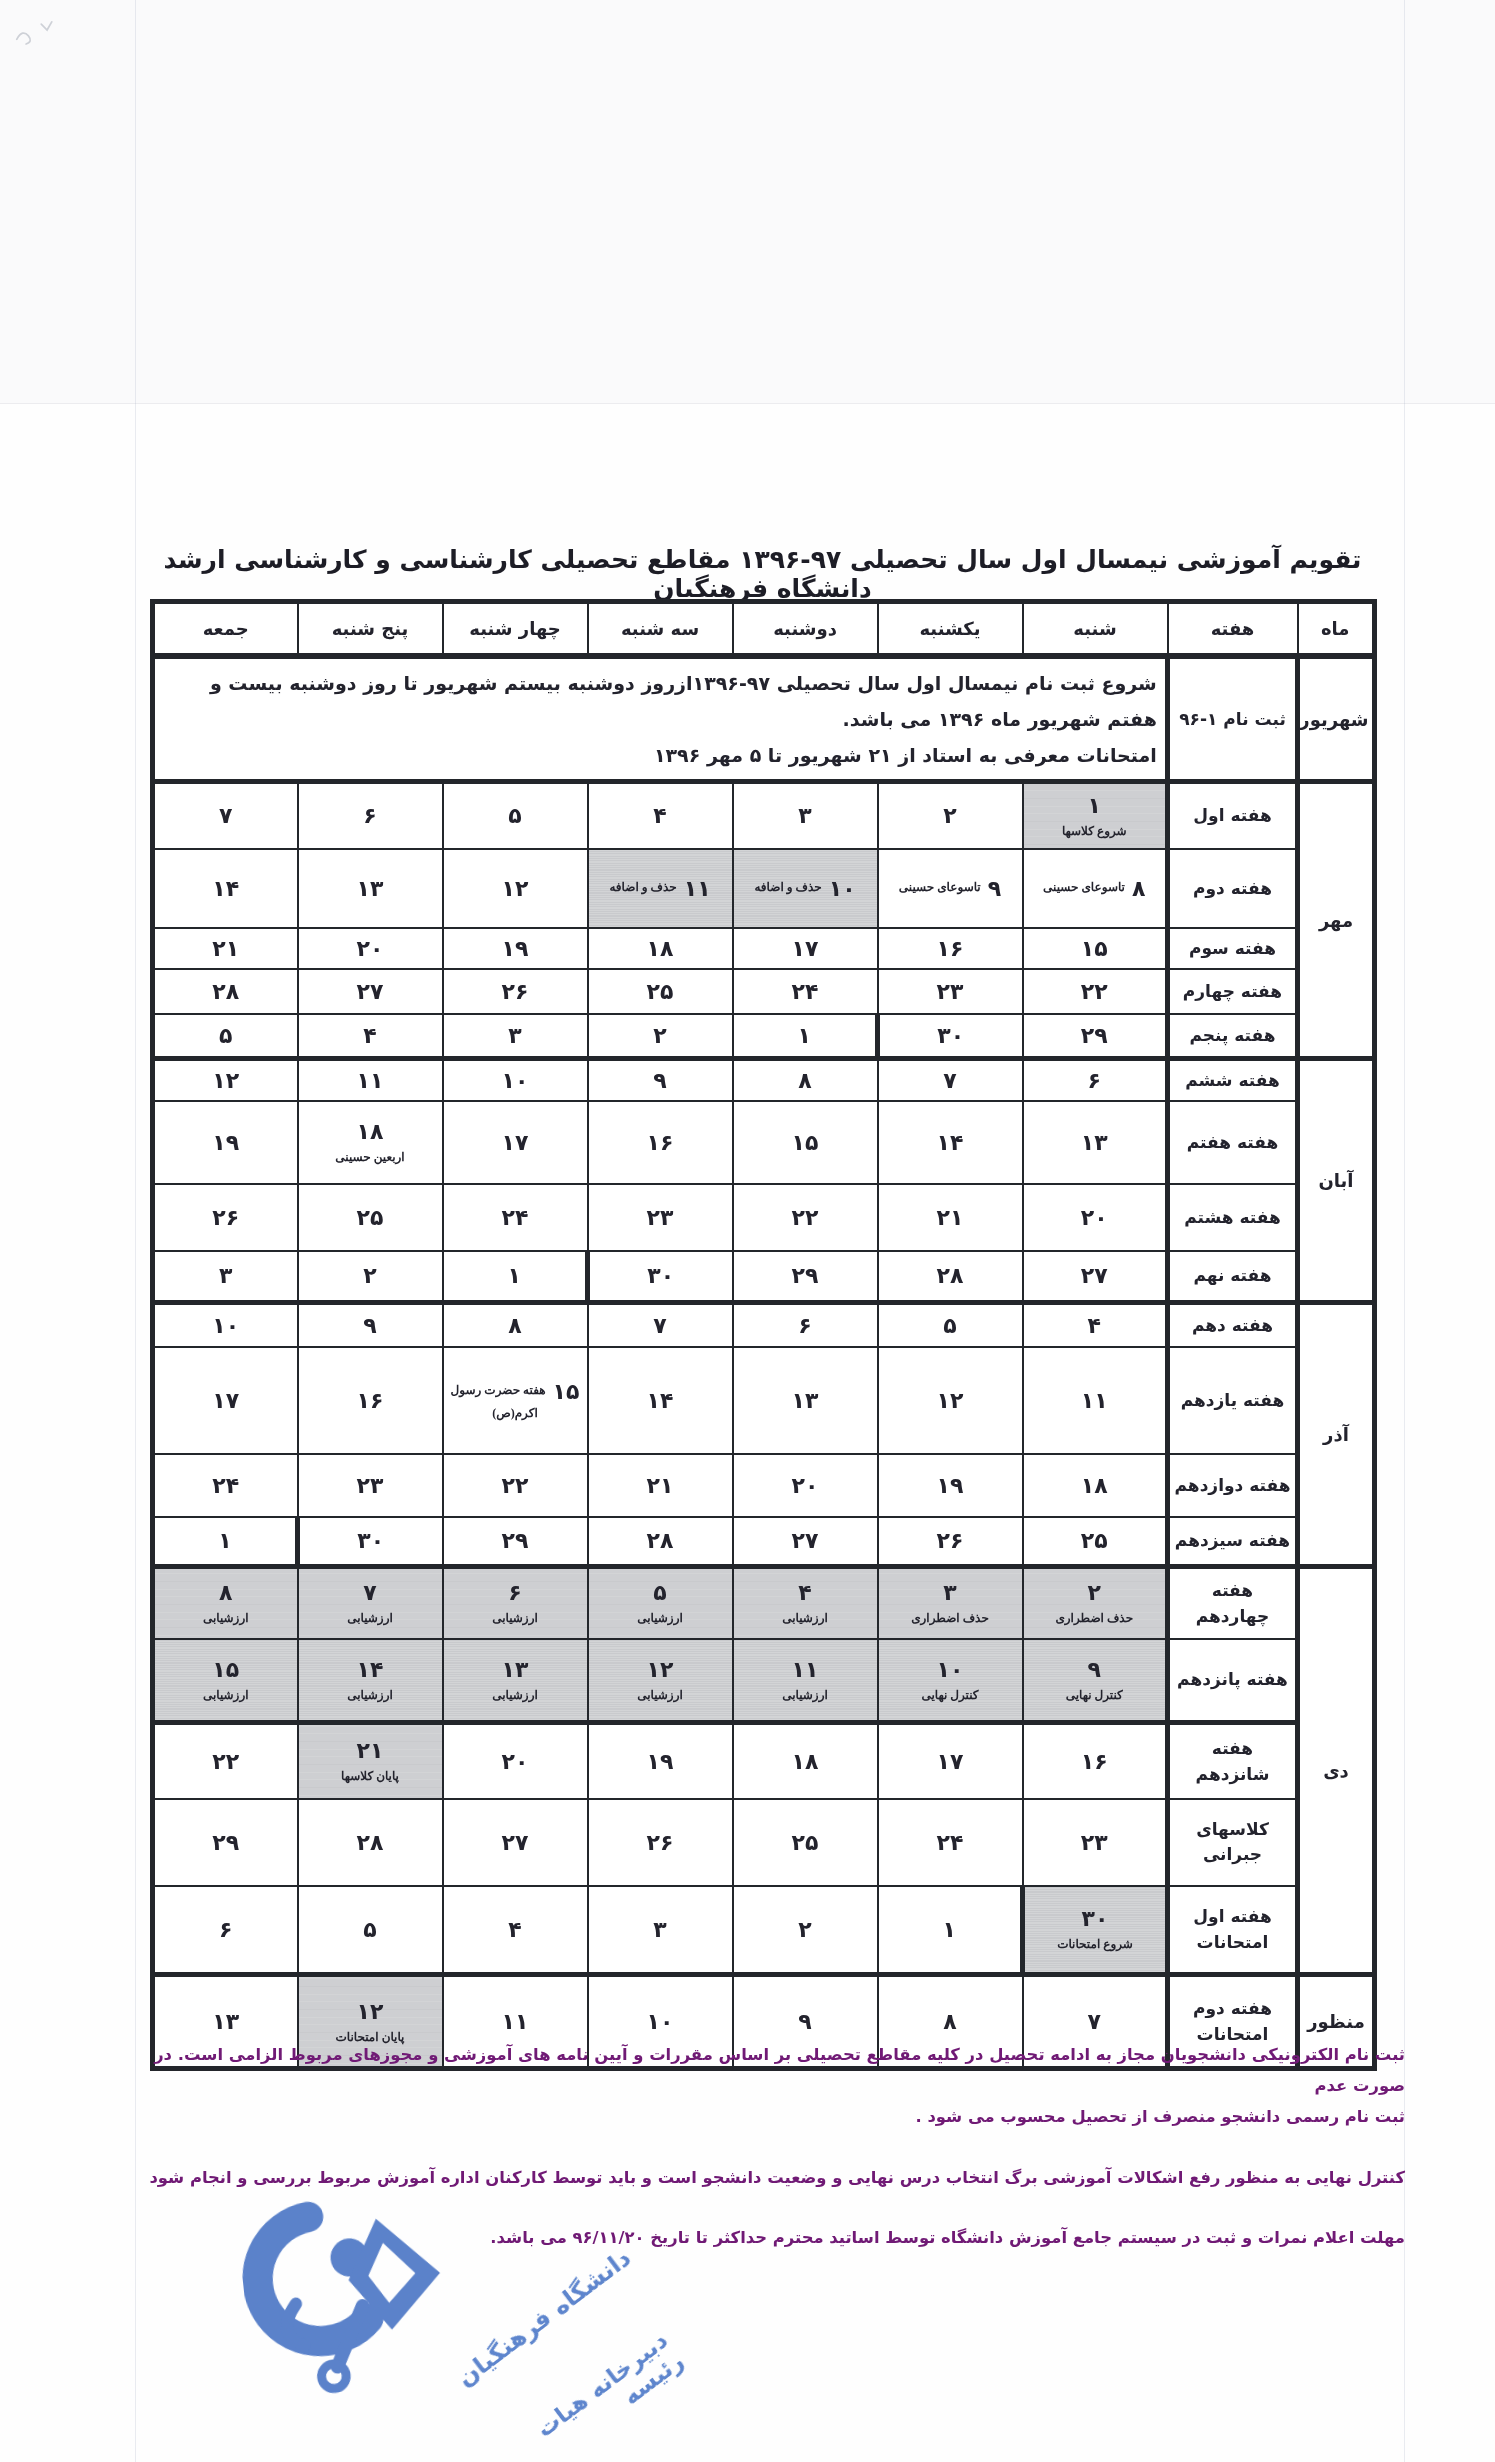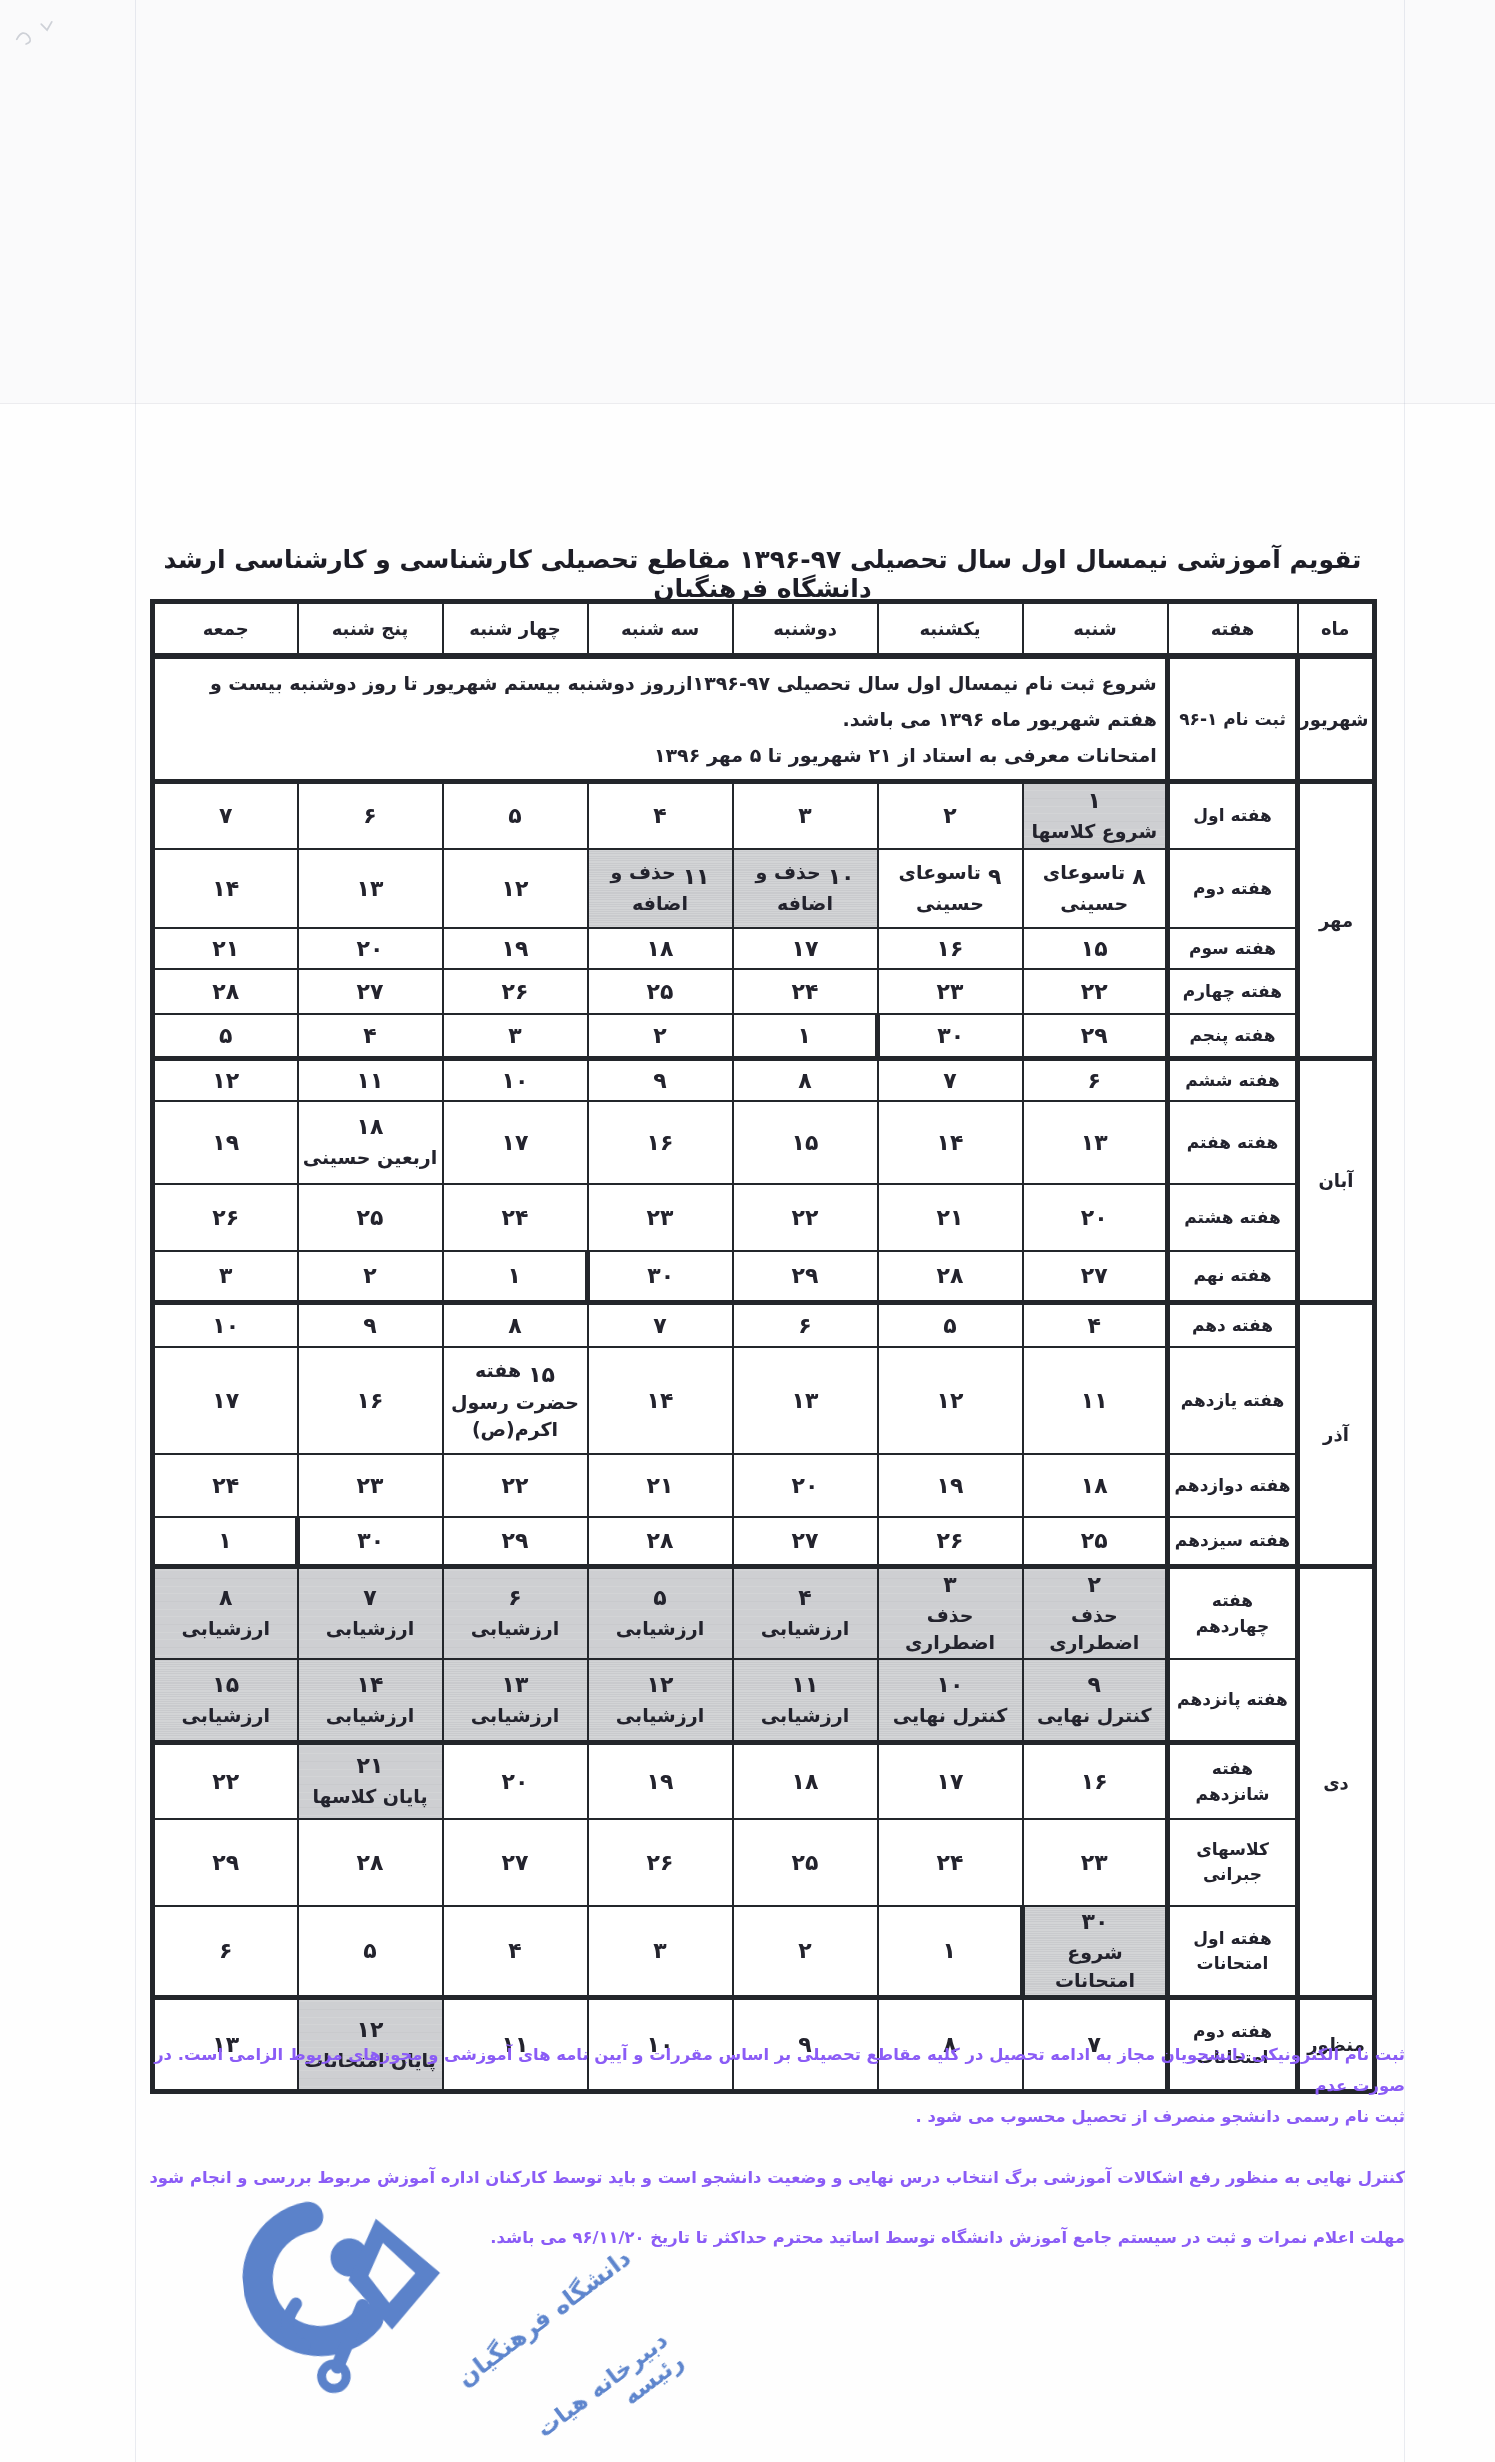"شروع کلاسها" .day-cell .lbl { font-family: none -> Liberation Serif, serif; font-size: 19px -> 12px }
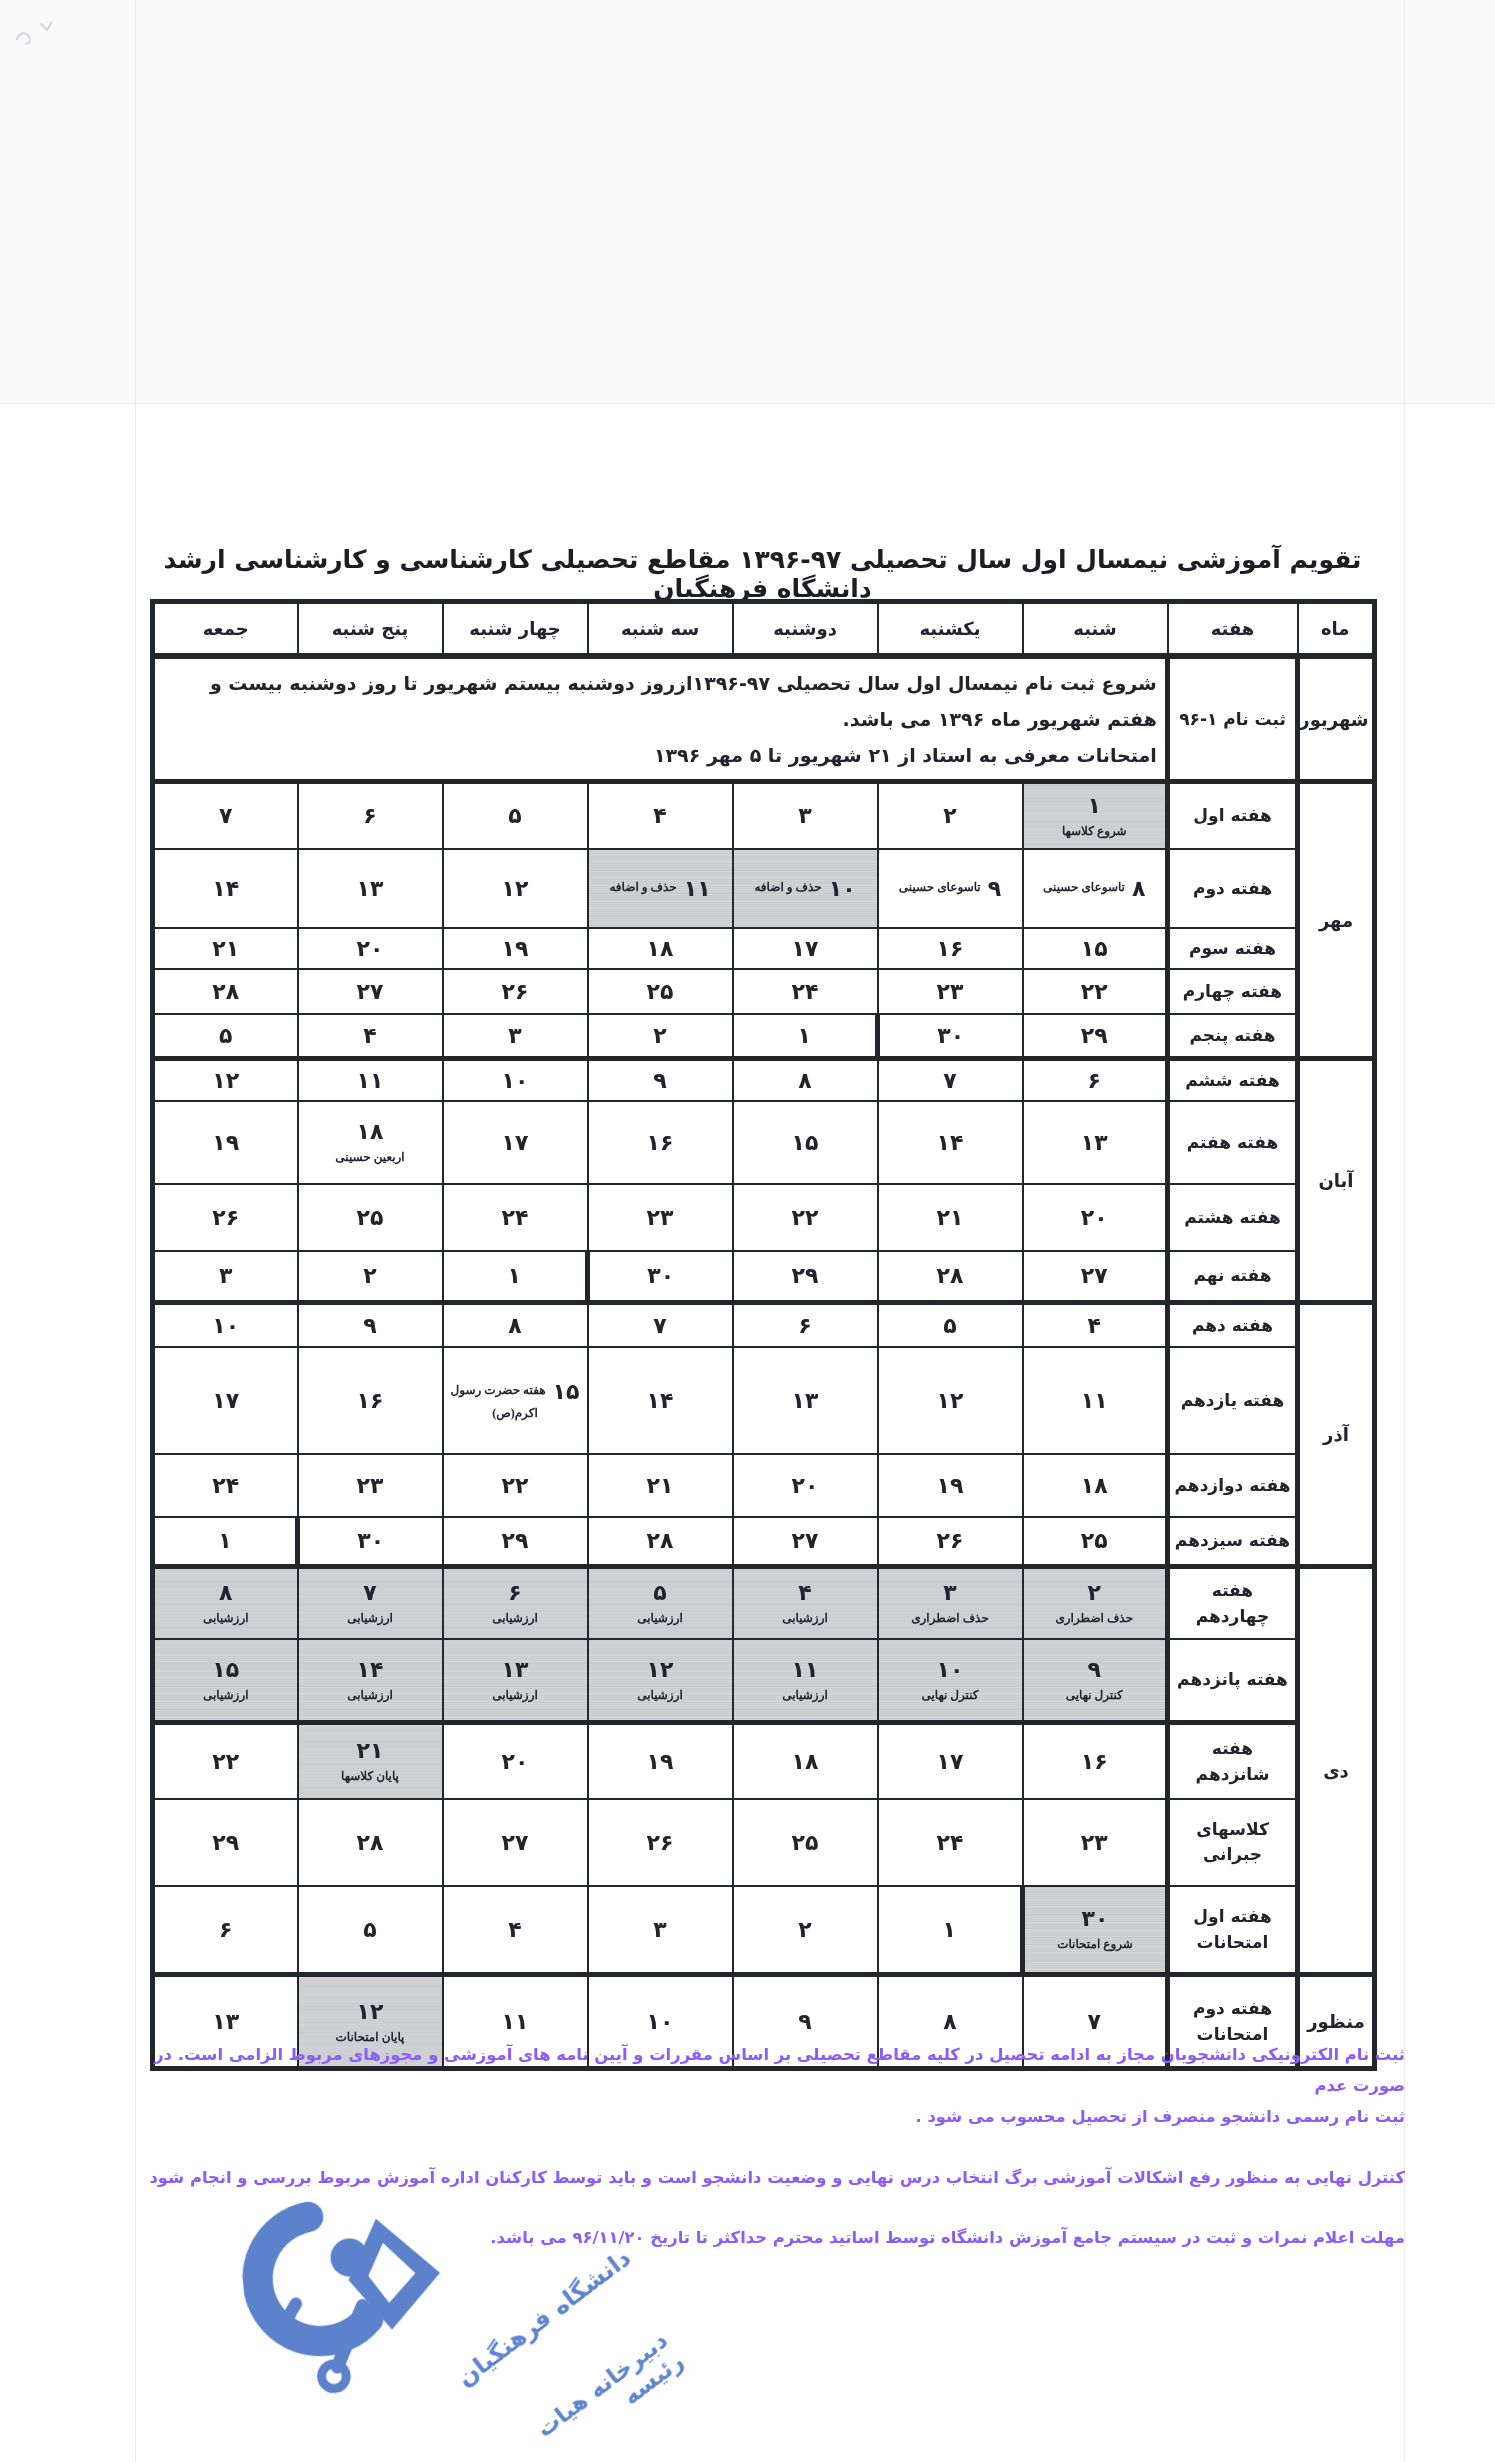"ثبت نام الکترونیکی دانشجویان مجاز" .notes p { color: #8b5cf6 -> #701a75 }
